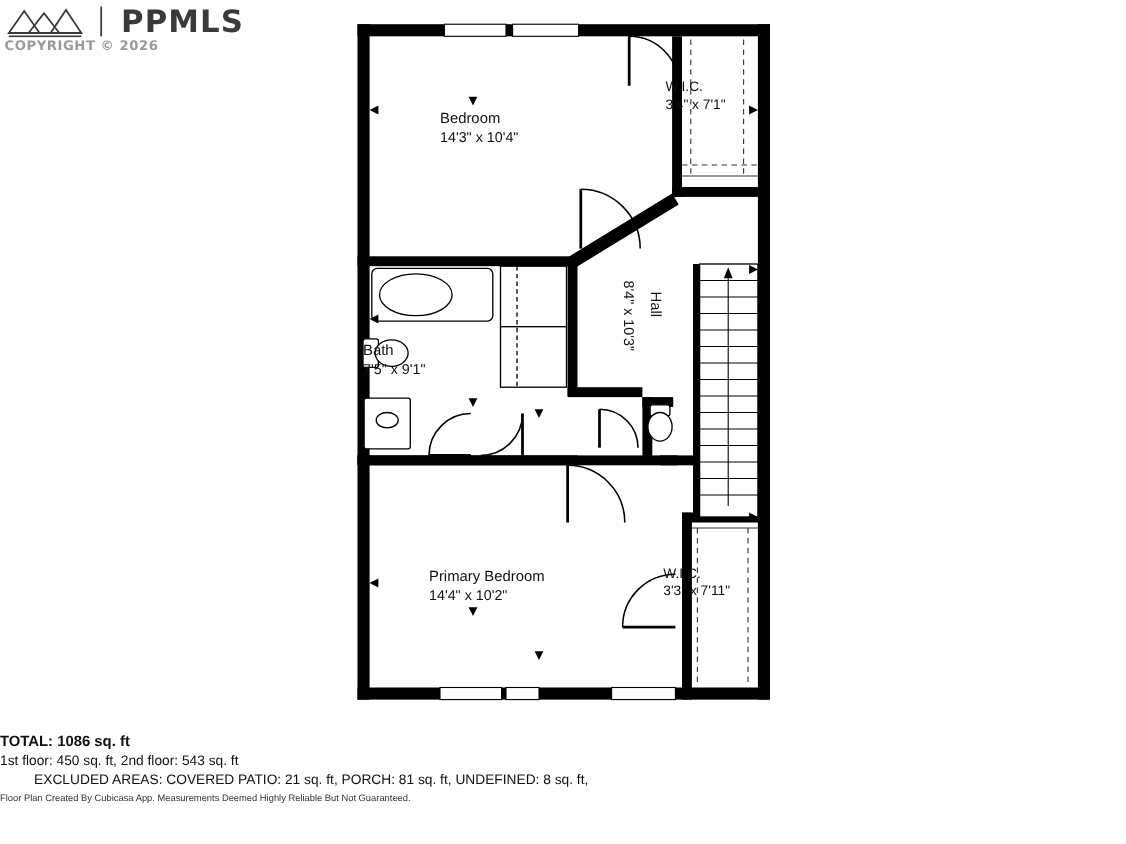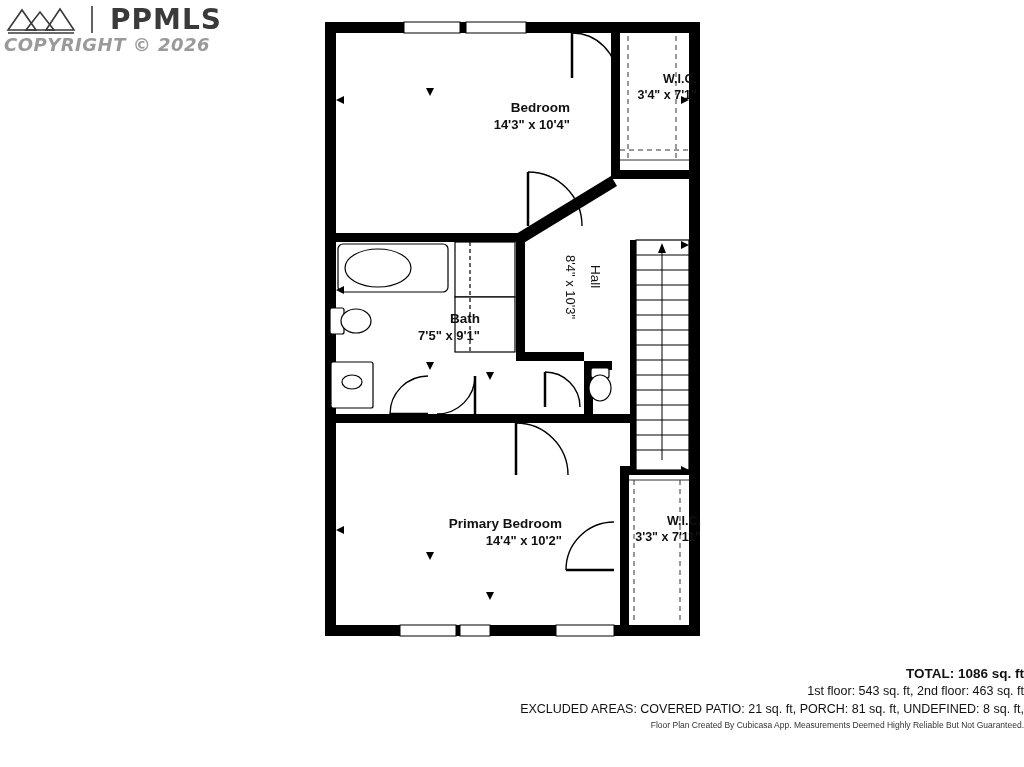"COPYRIGHT © 2026" #copyright-line { font-size: 18px -> 12px; font-style: italic -> none }
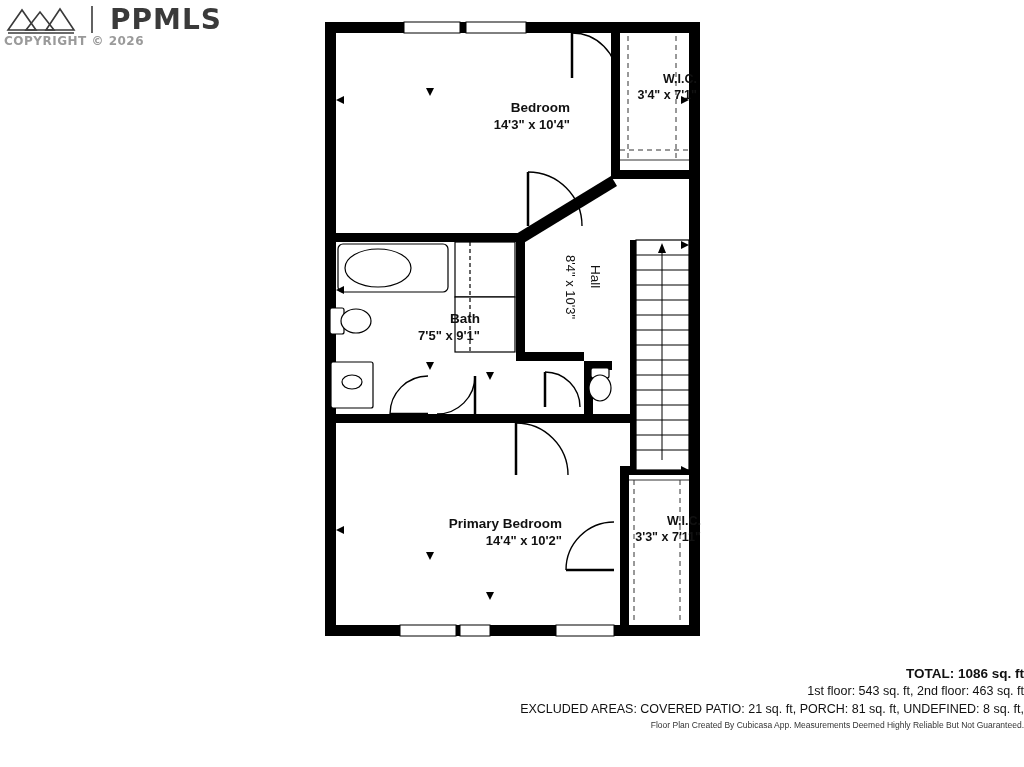"W.I.C." .room-label { font-weight: bold -> none; text-align: right -> left }
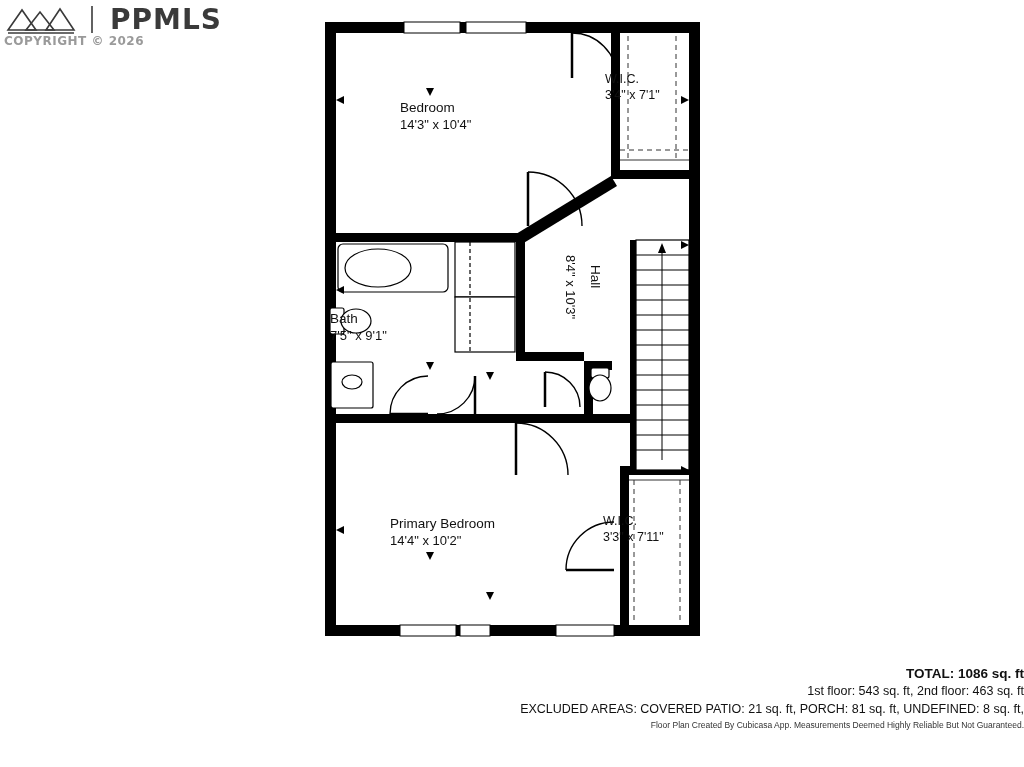"TOTAL: 1086 sq. ft" #footer { text-align: right -> left }
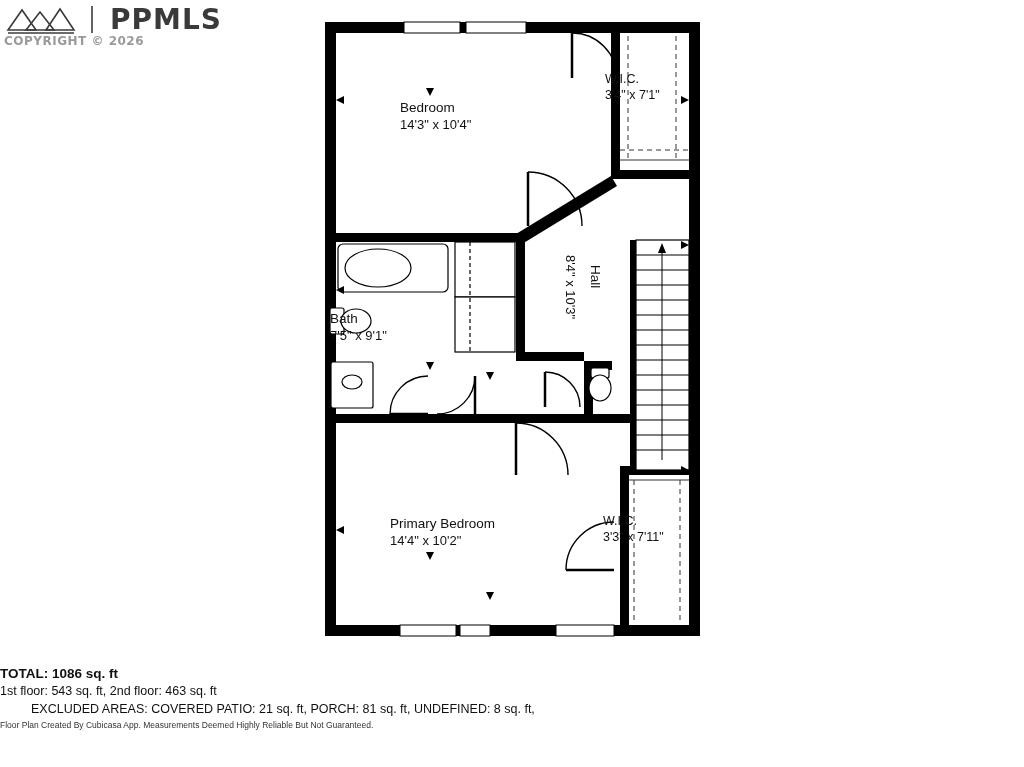"1st floor: 543 sq. ft," div.floors { text: 543 sq. ft, 2nd floor: 463 -> 450 sq. ft, 2nd floor: 543 }
